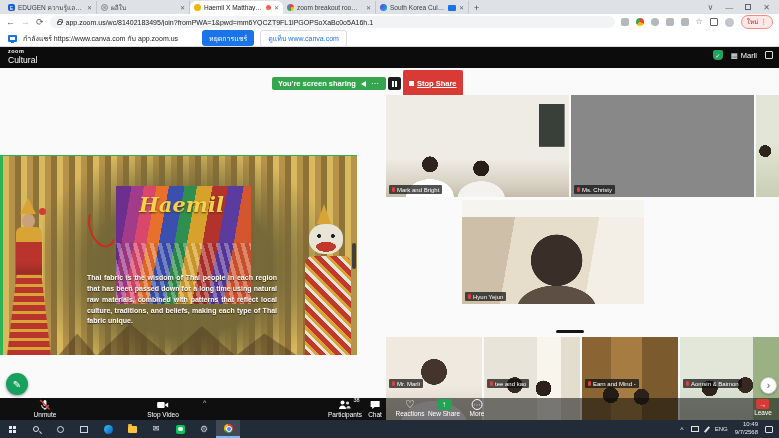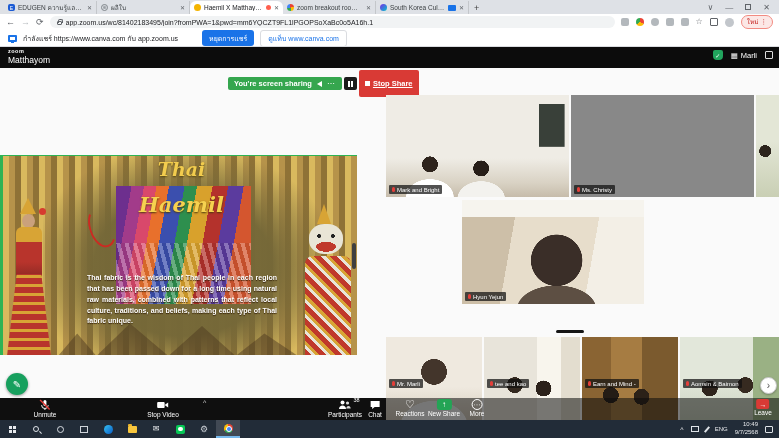"Matthayom" div.l2 { text: Matthayom -> Cultural }
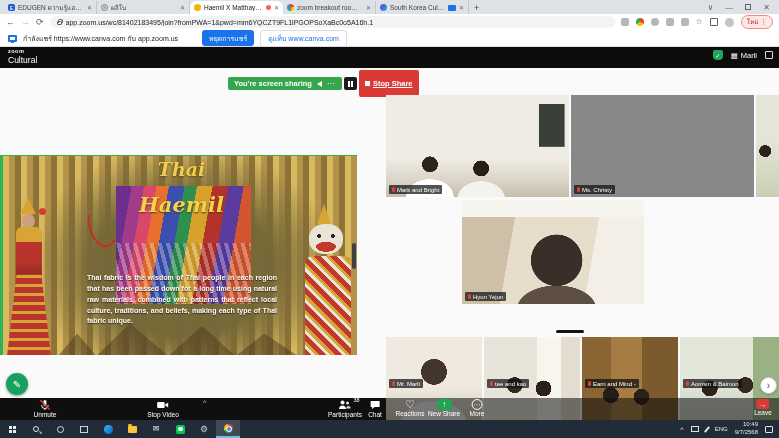"You're screen sharing" .bpill { margin-left: none -> 44px }
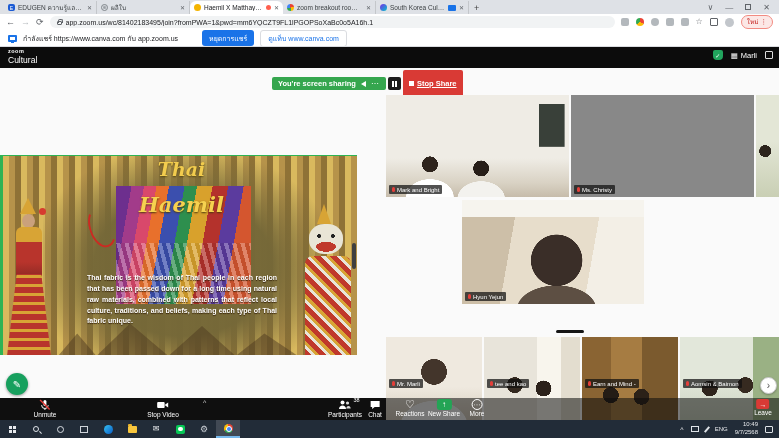"Thai" div.sl-title1 { html: <div>Thai</div> -> none }
